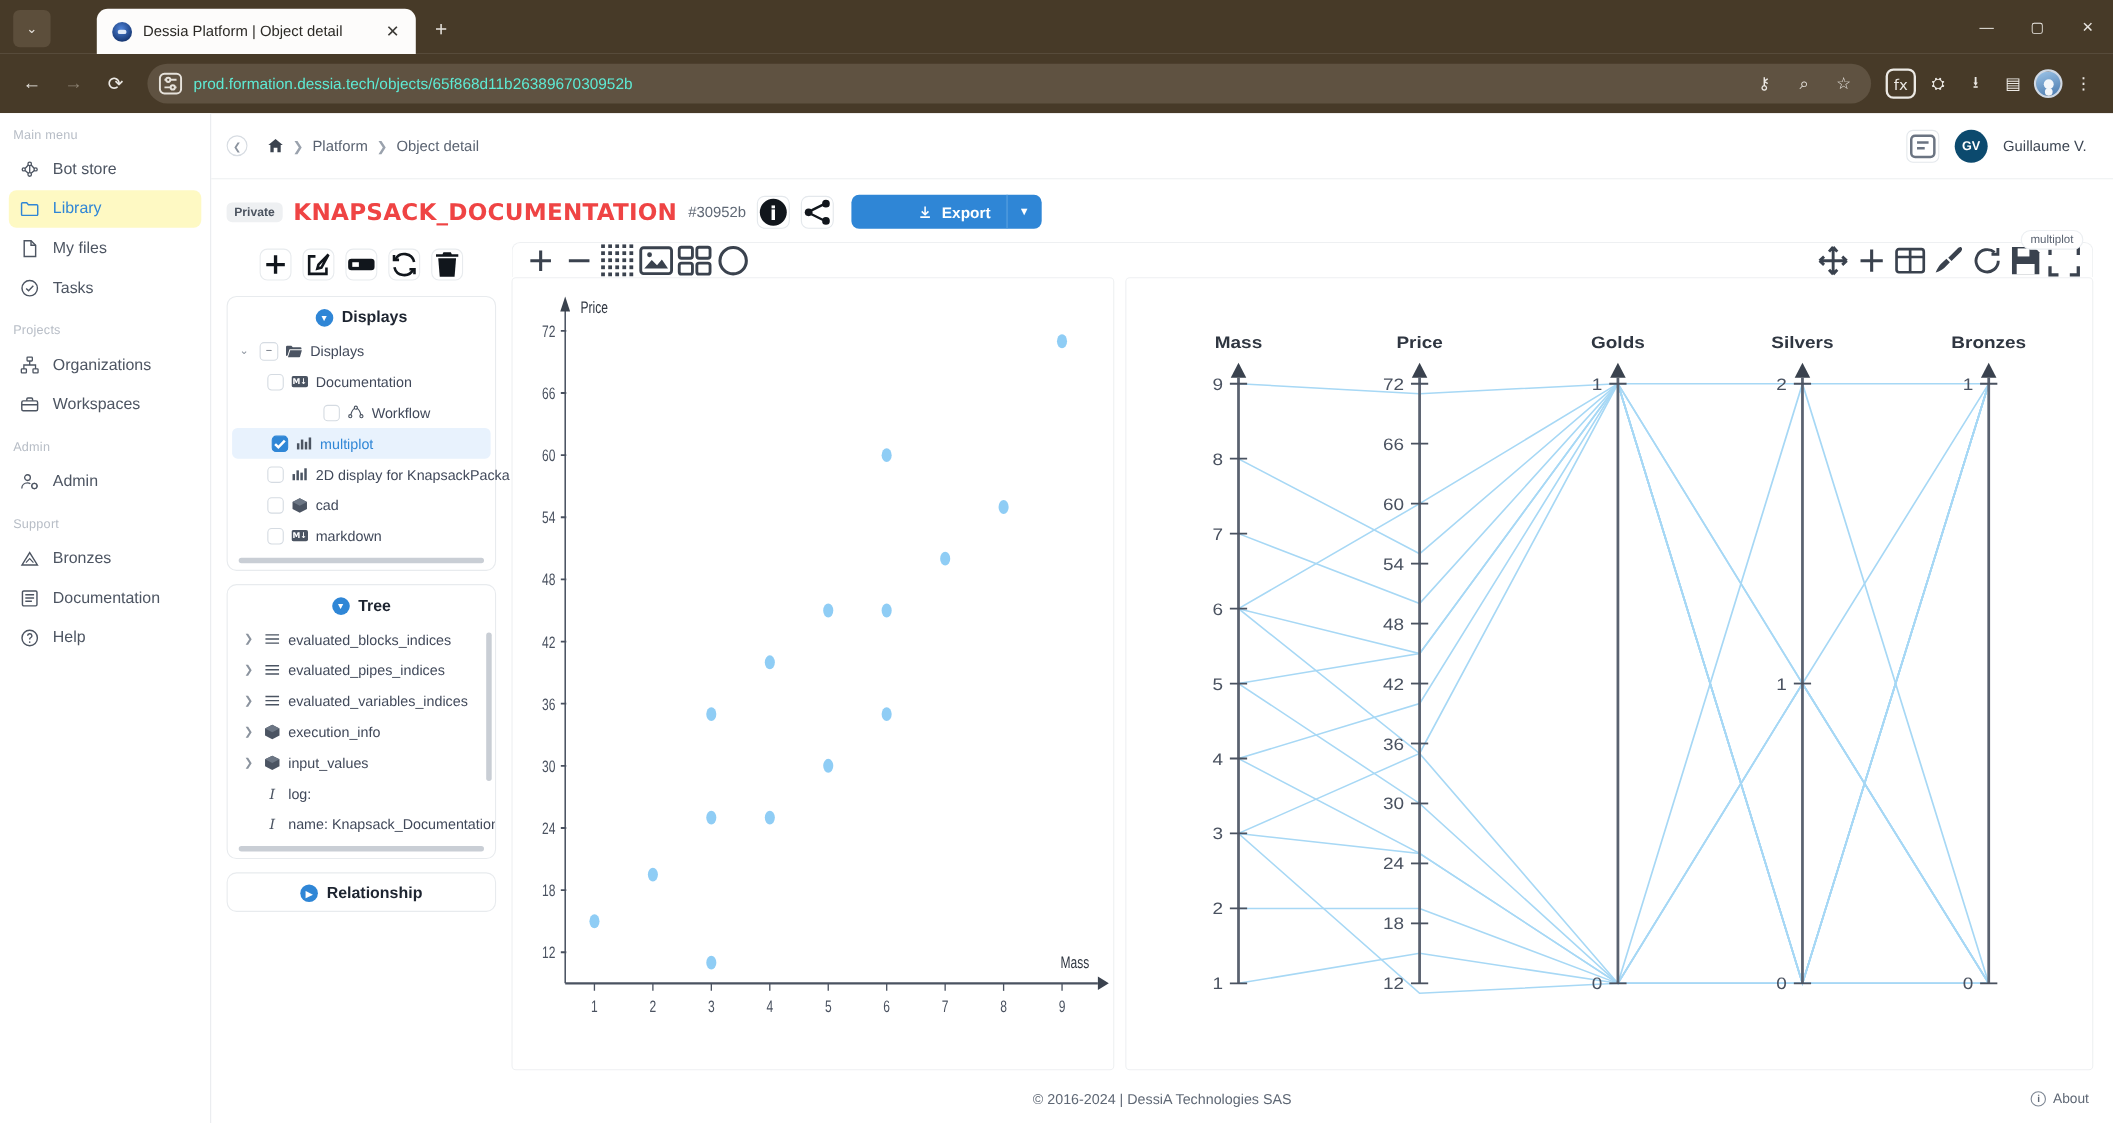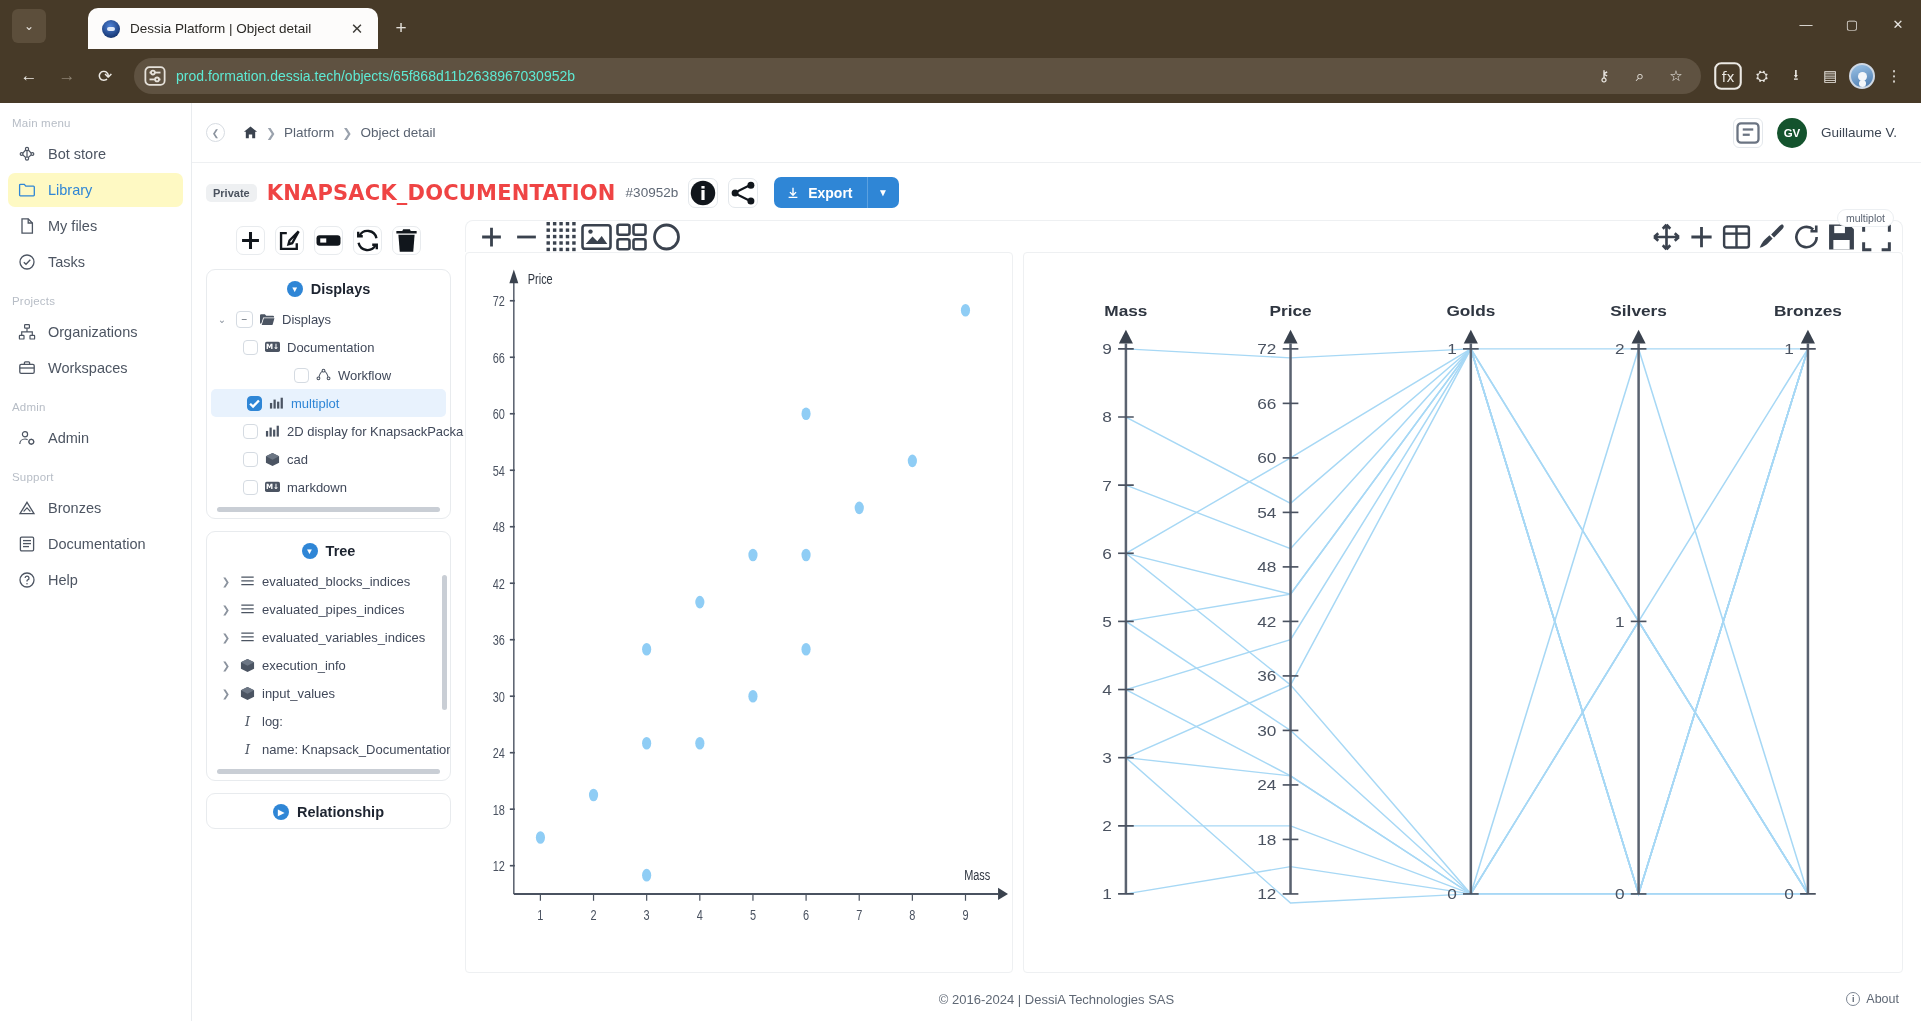"GV" .user-av { background: #14532d -> #0c4a6e }
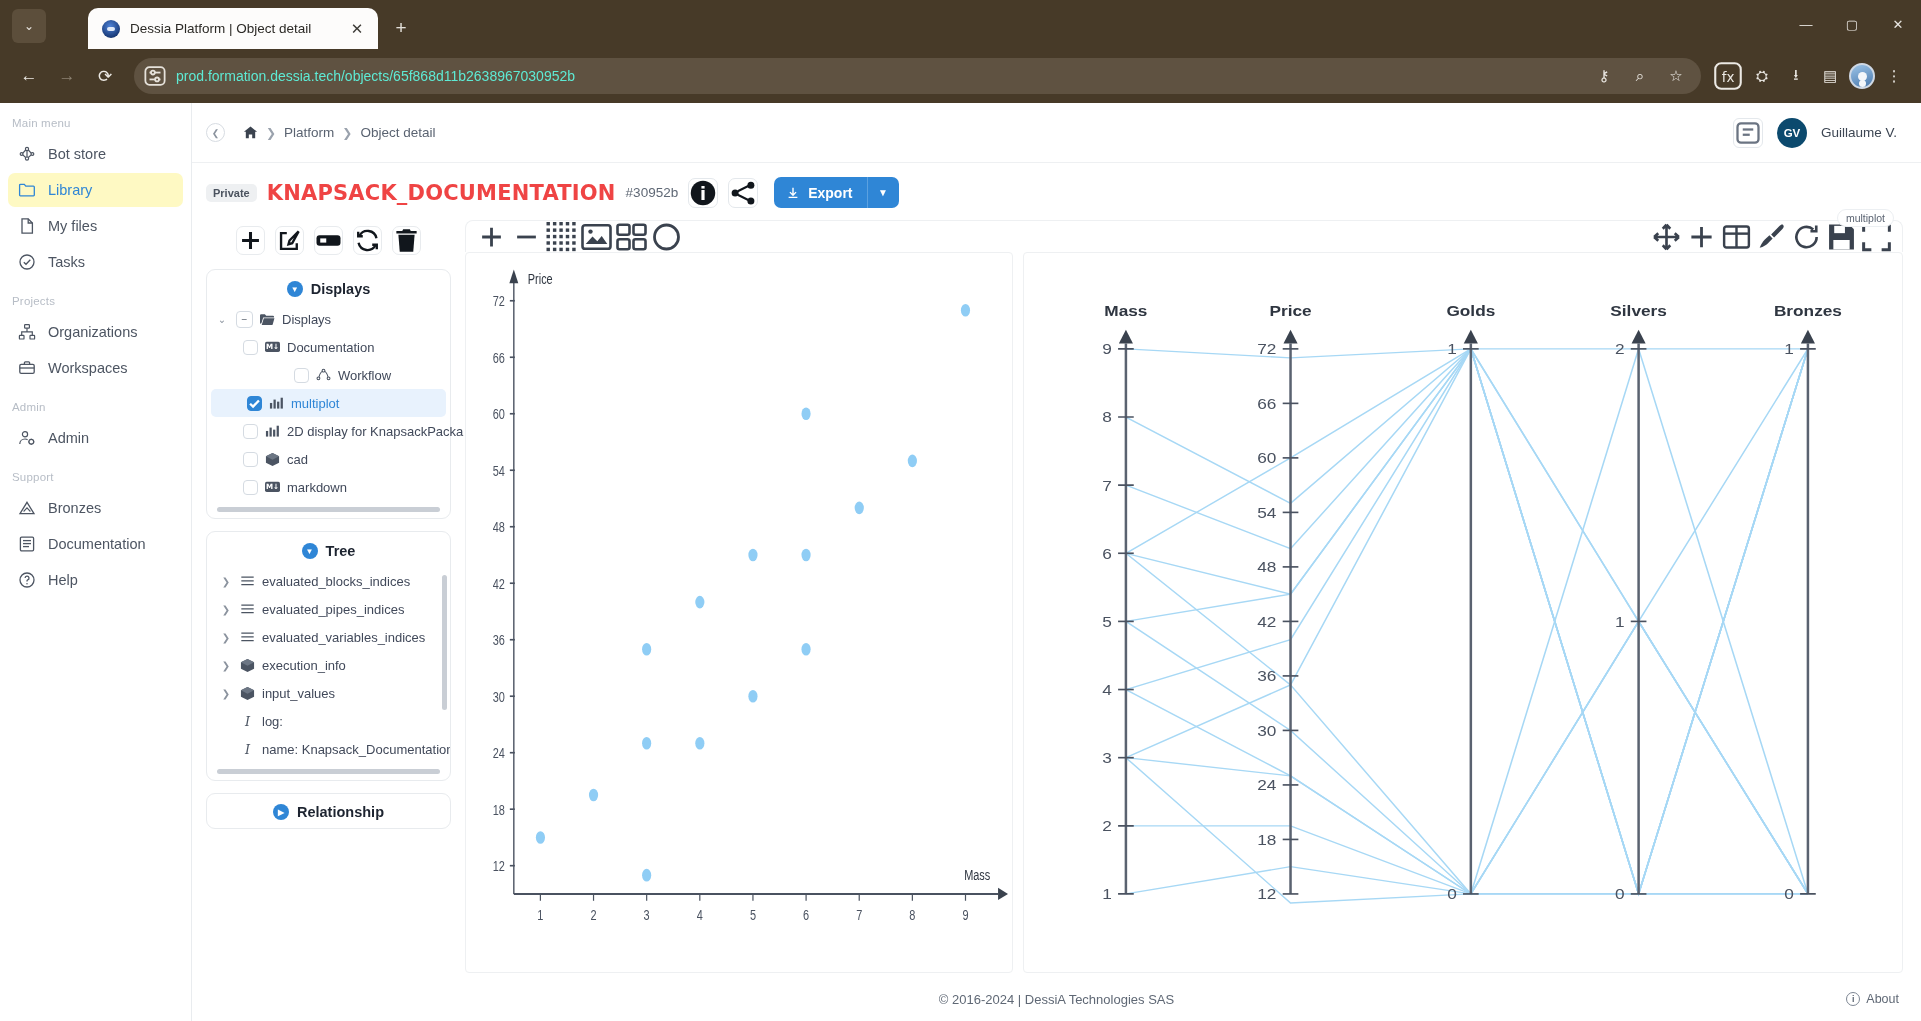"Export" .export-main { margin-left: none -> 36px; padding: 0 14px 0 12px -> 0 14px 0 24px }
